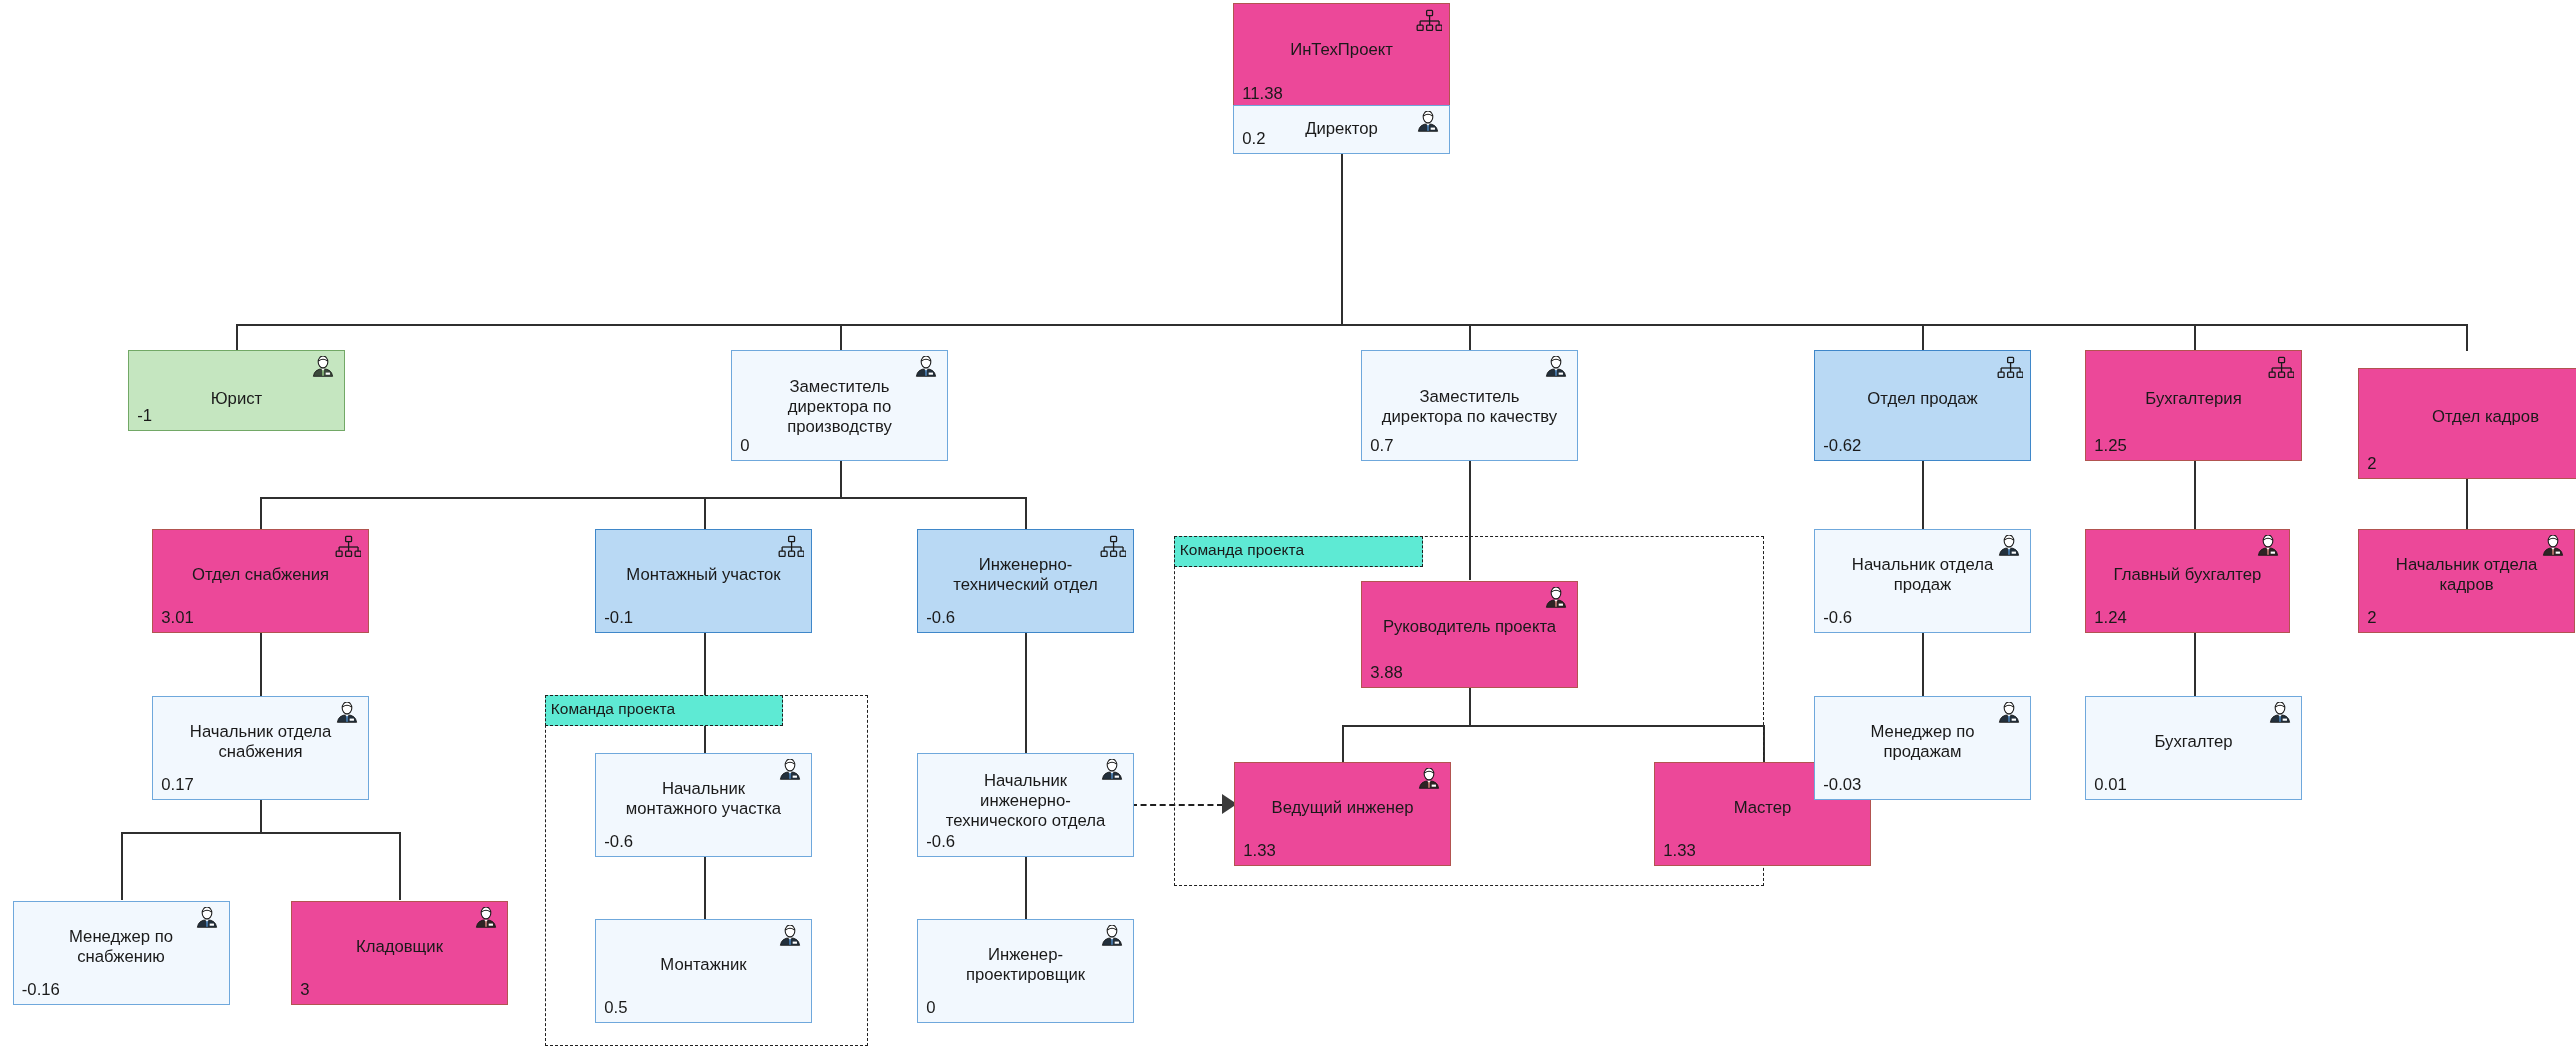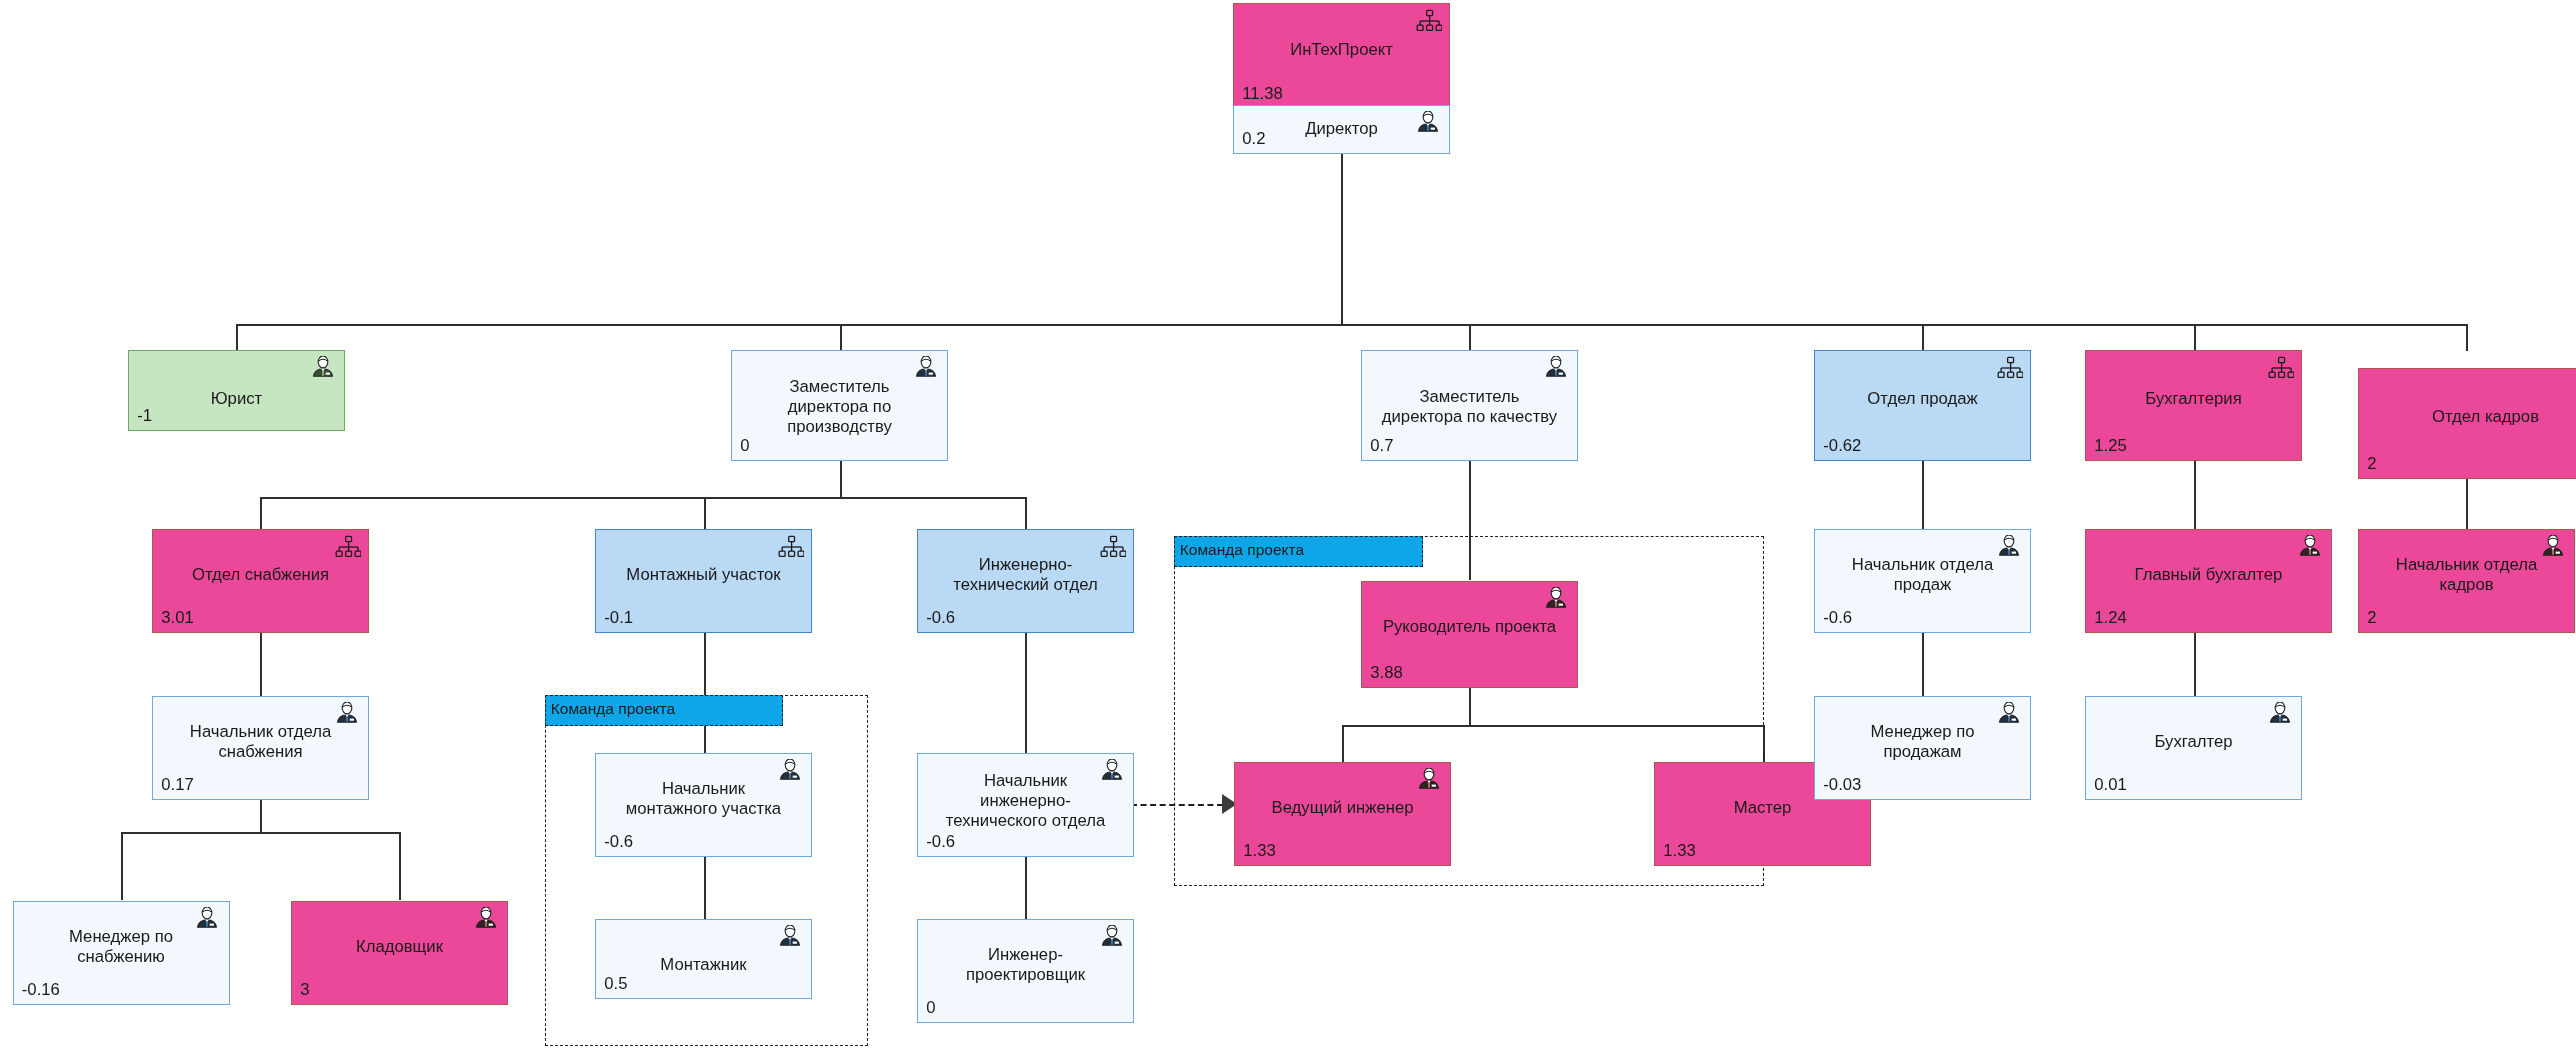"Команда проекта" .group-tab { background: #0ea5e9 -> #5eead4 }
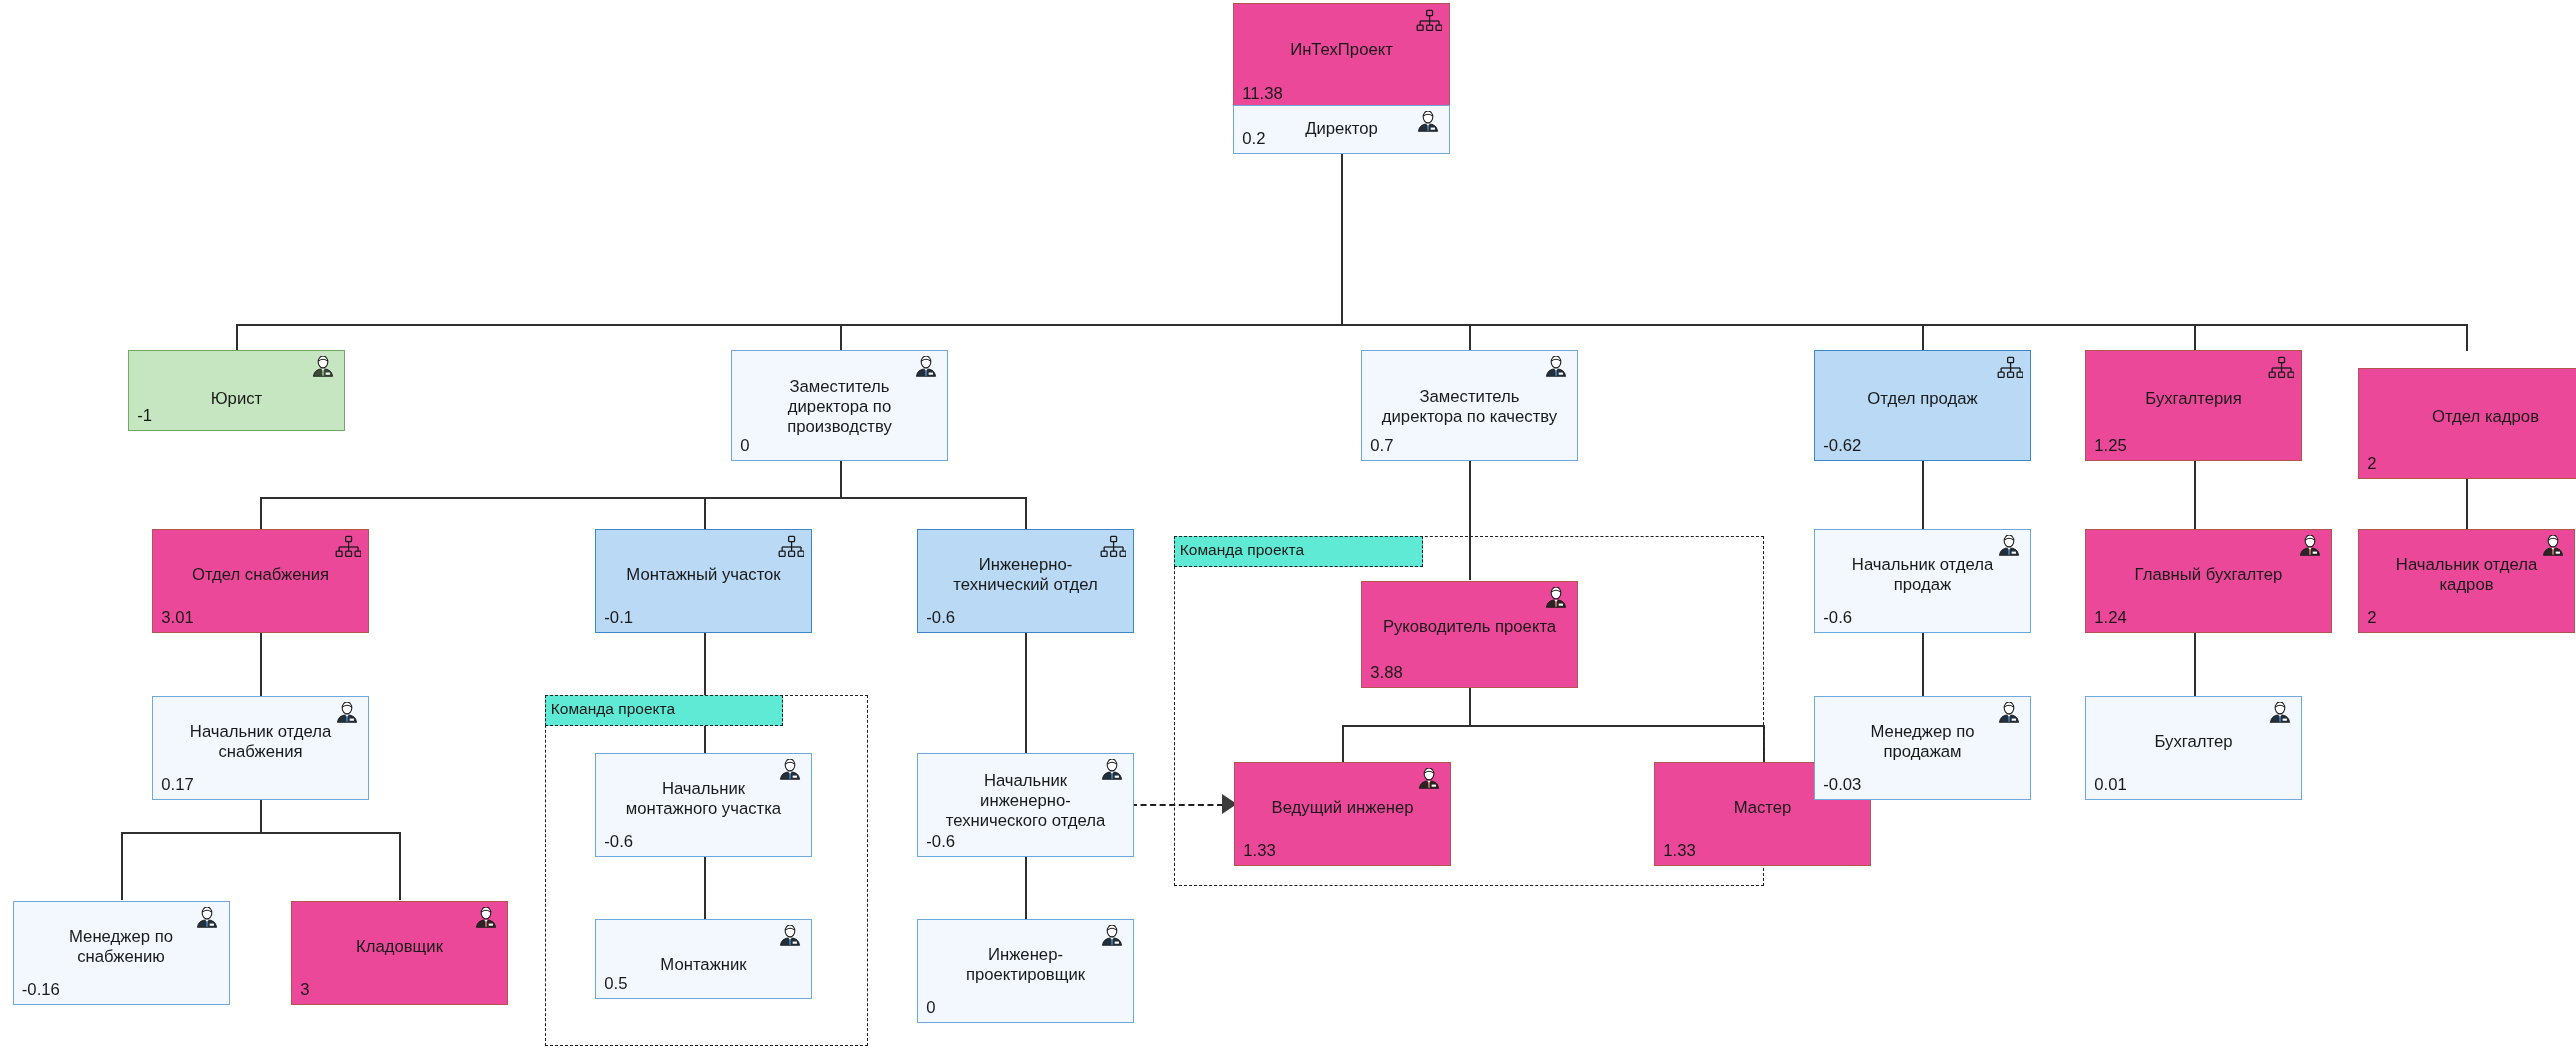"Главный бухгалтер" div.node { width: 247px -> 205px }
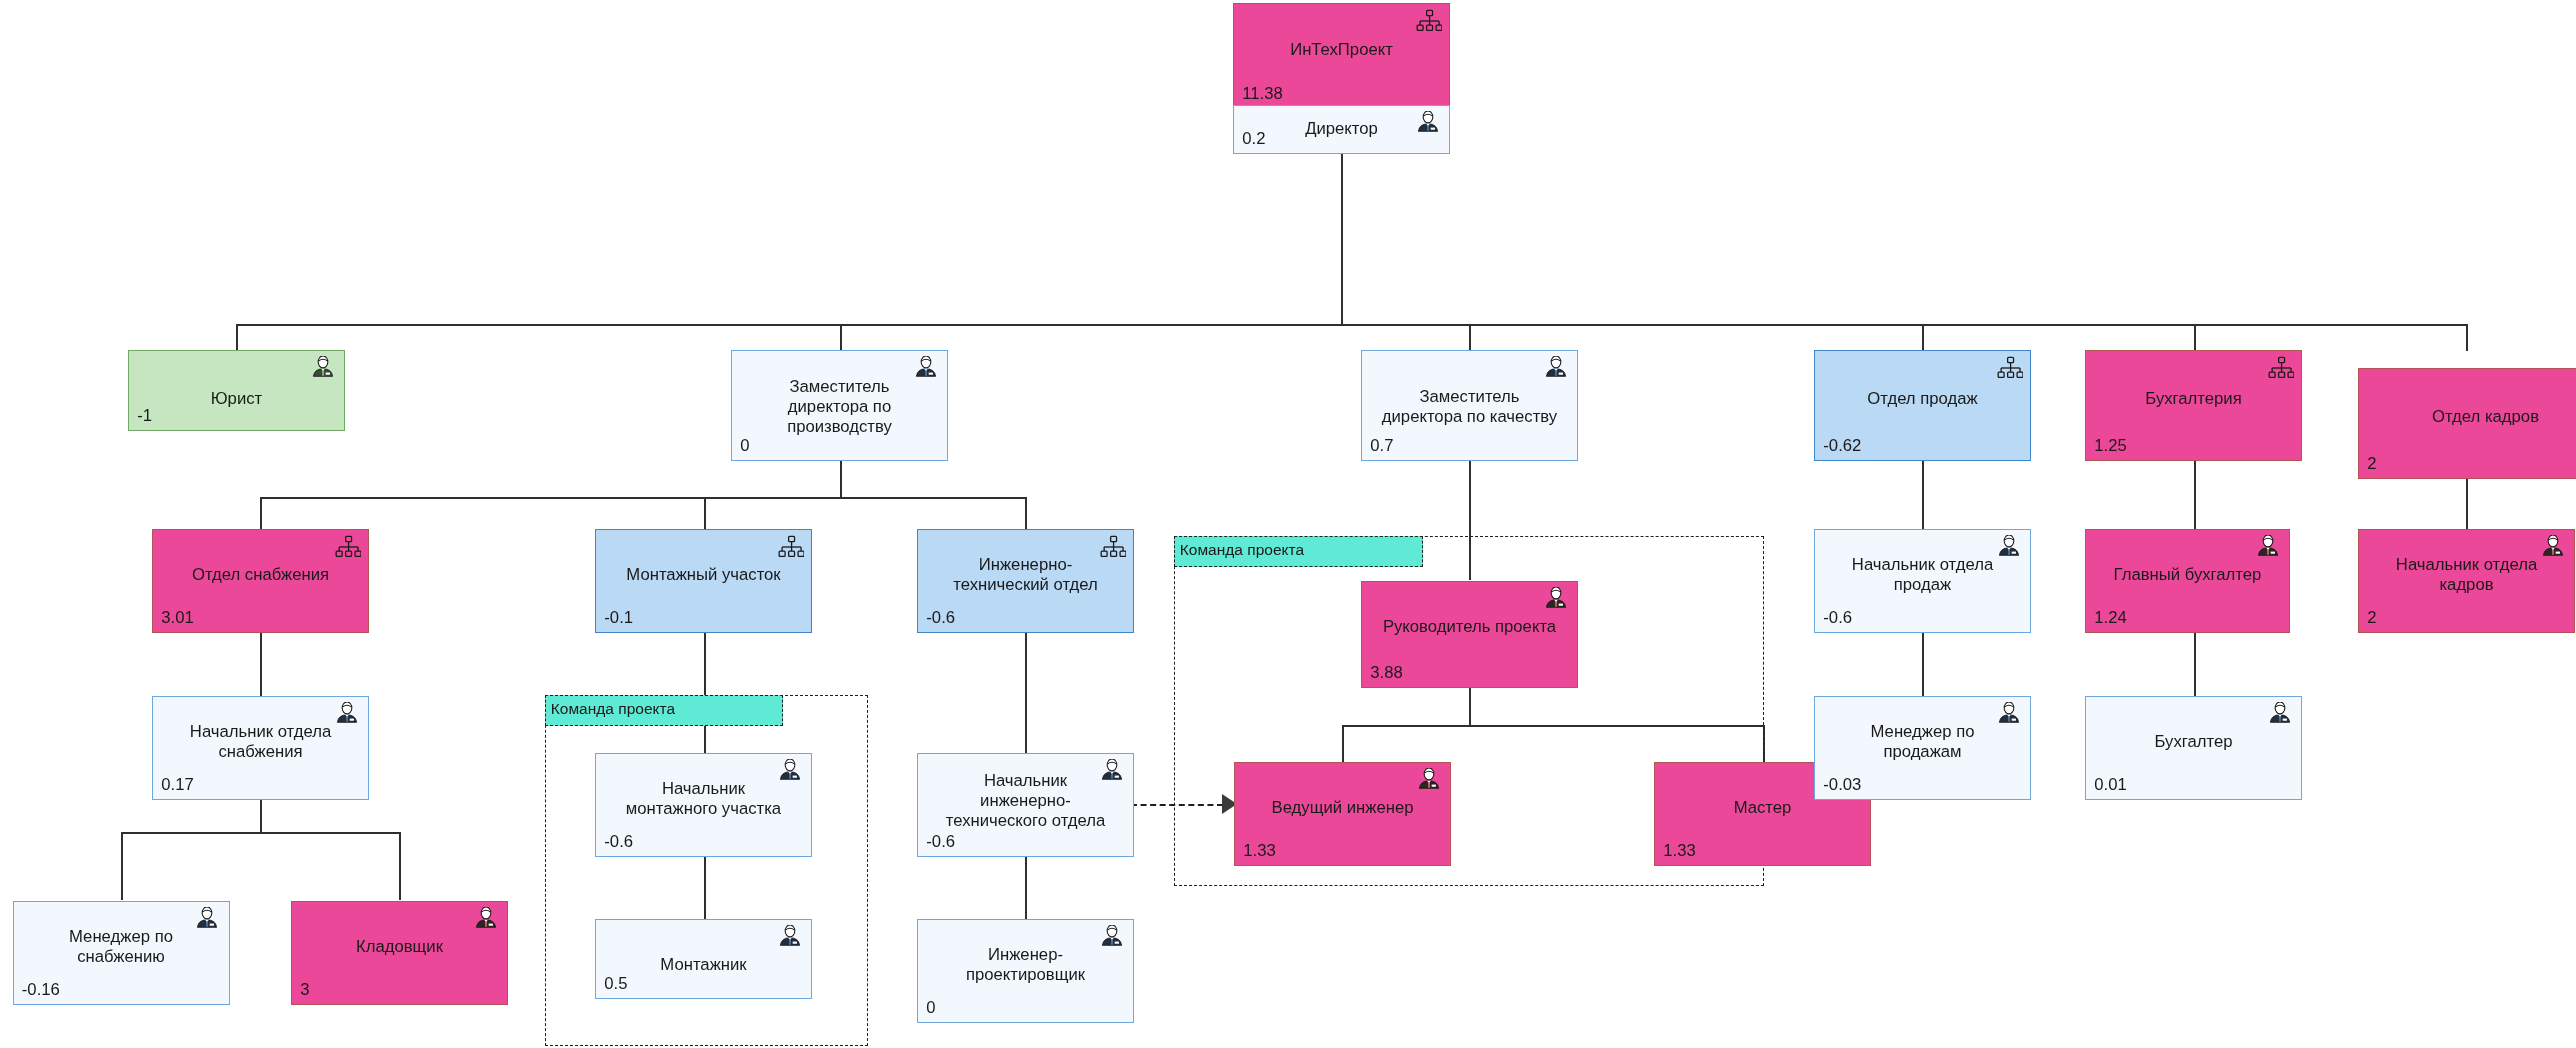"Монтажник" div.node { height: 80px -> 104px }
